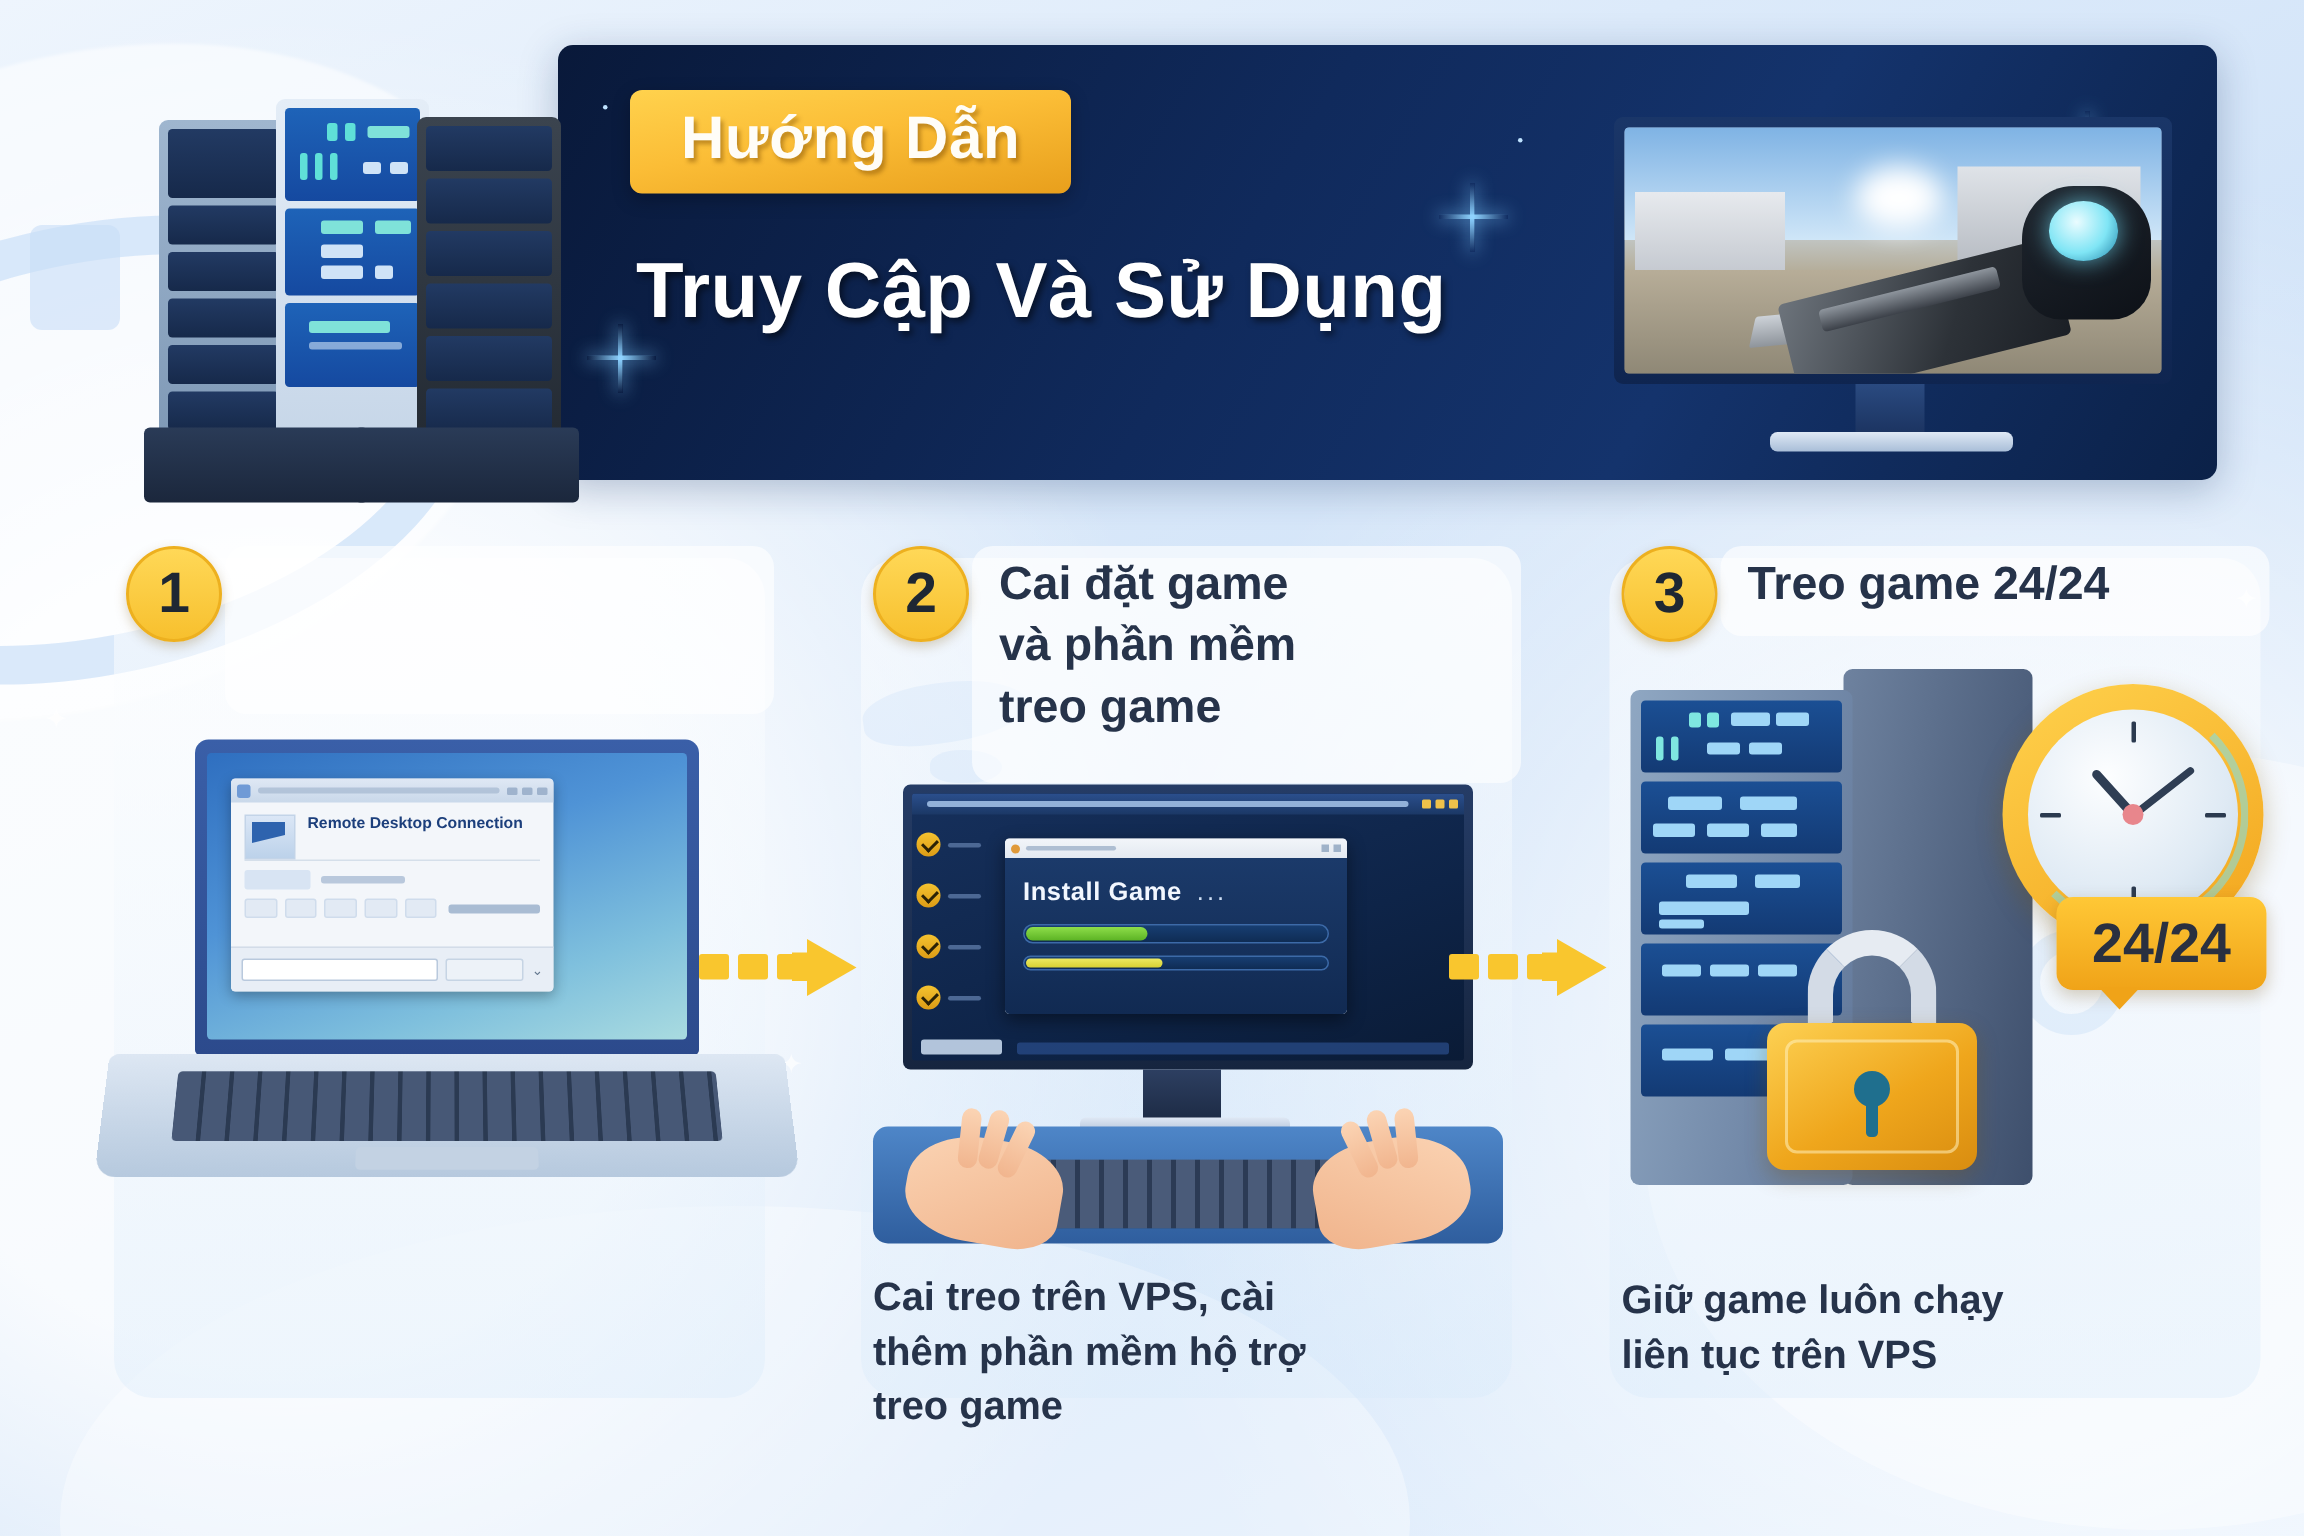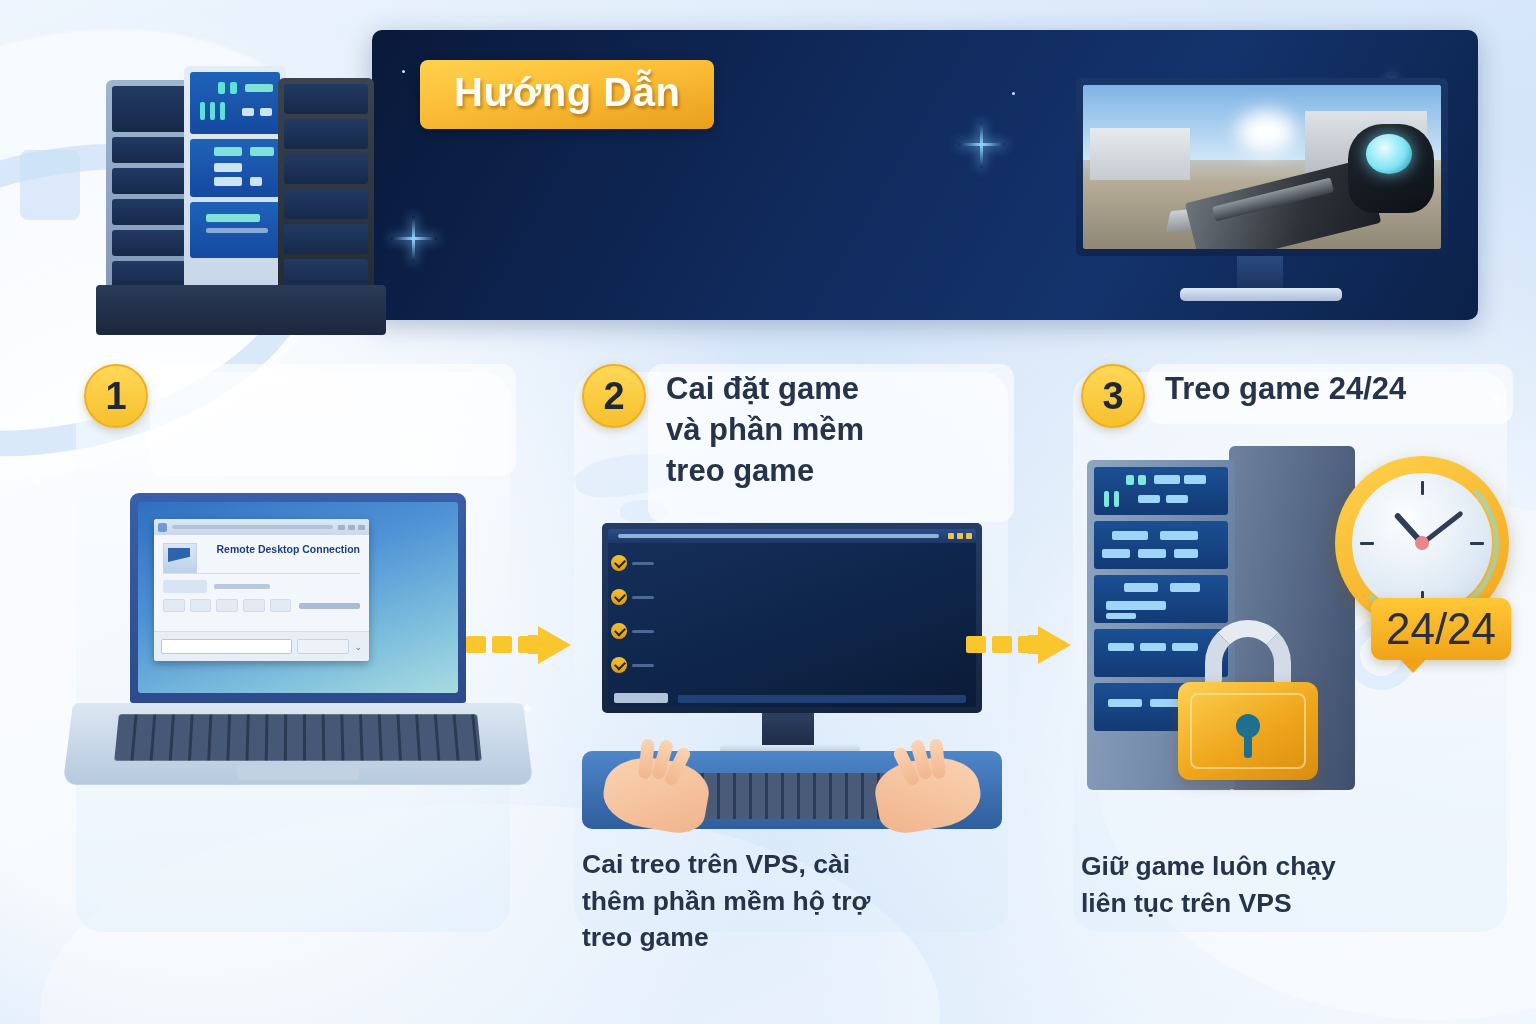"Truy Cập Và Sử Dụng" div.hdr-l2 { html: none -> <div>Truy Cập Và Sử Dụng</div> }
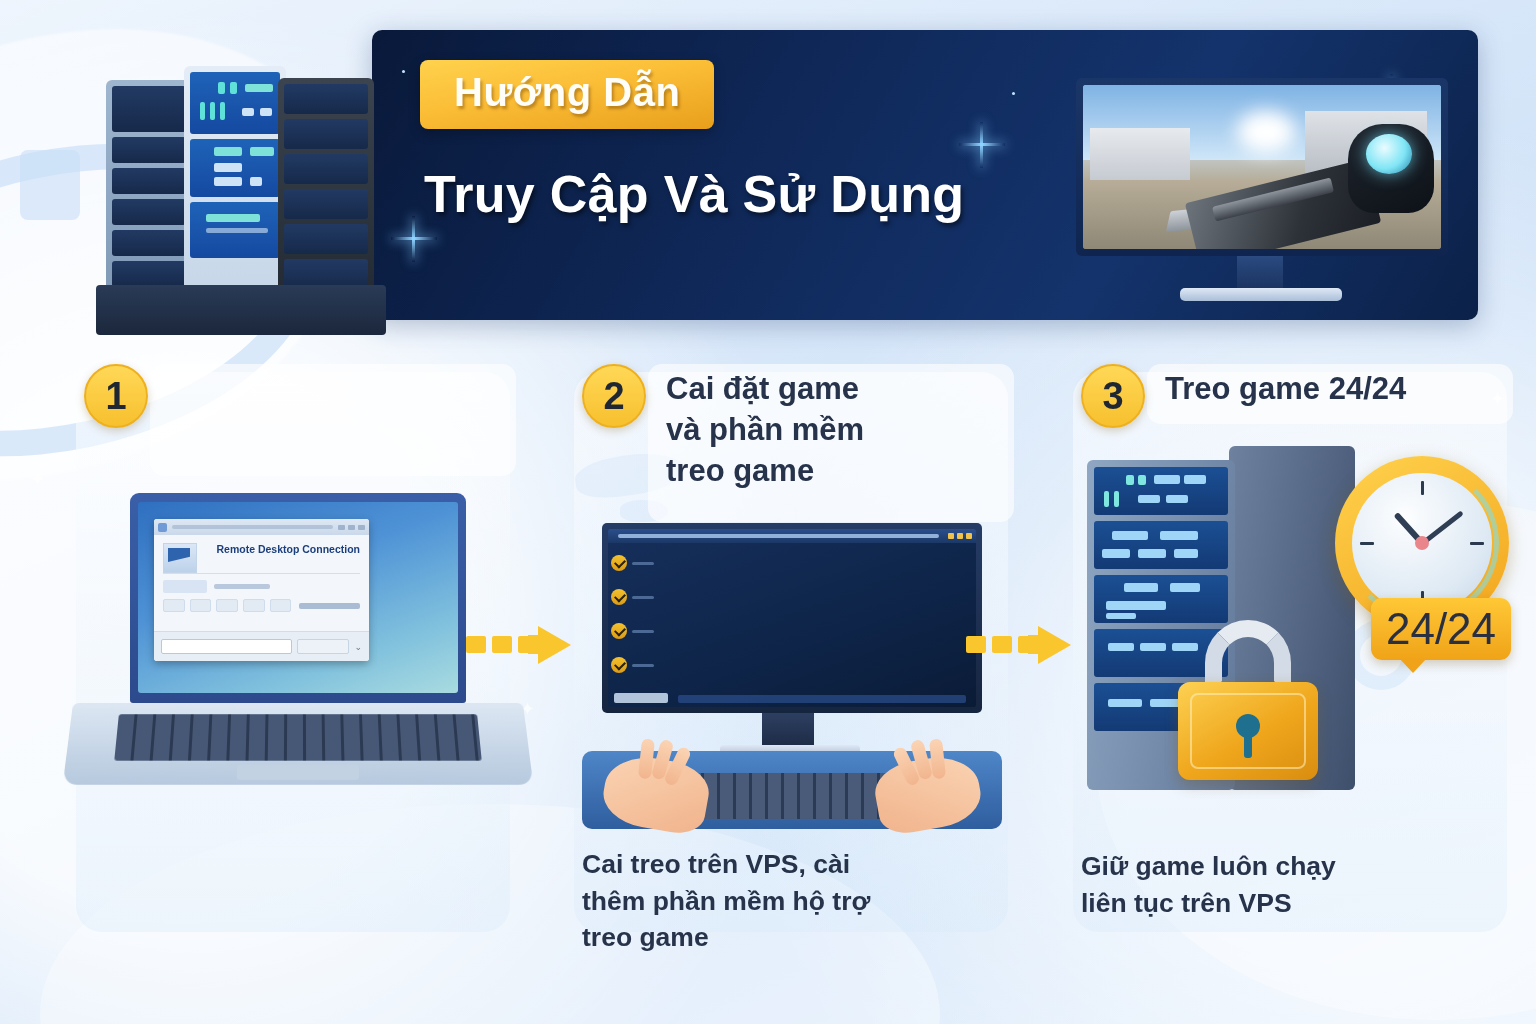"Remote Desktop Connection" .laptop { text-align: right -> none }
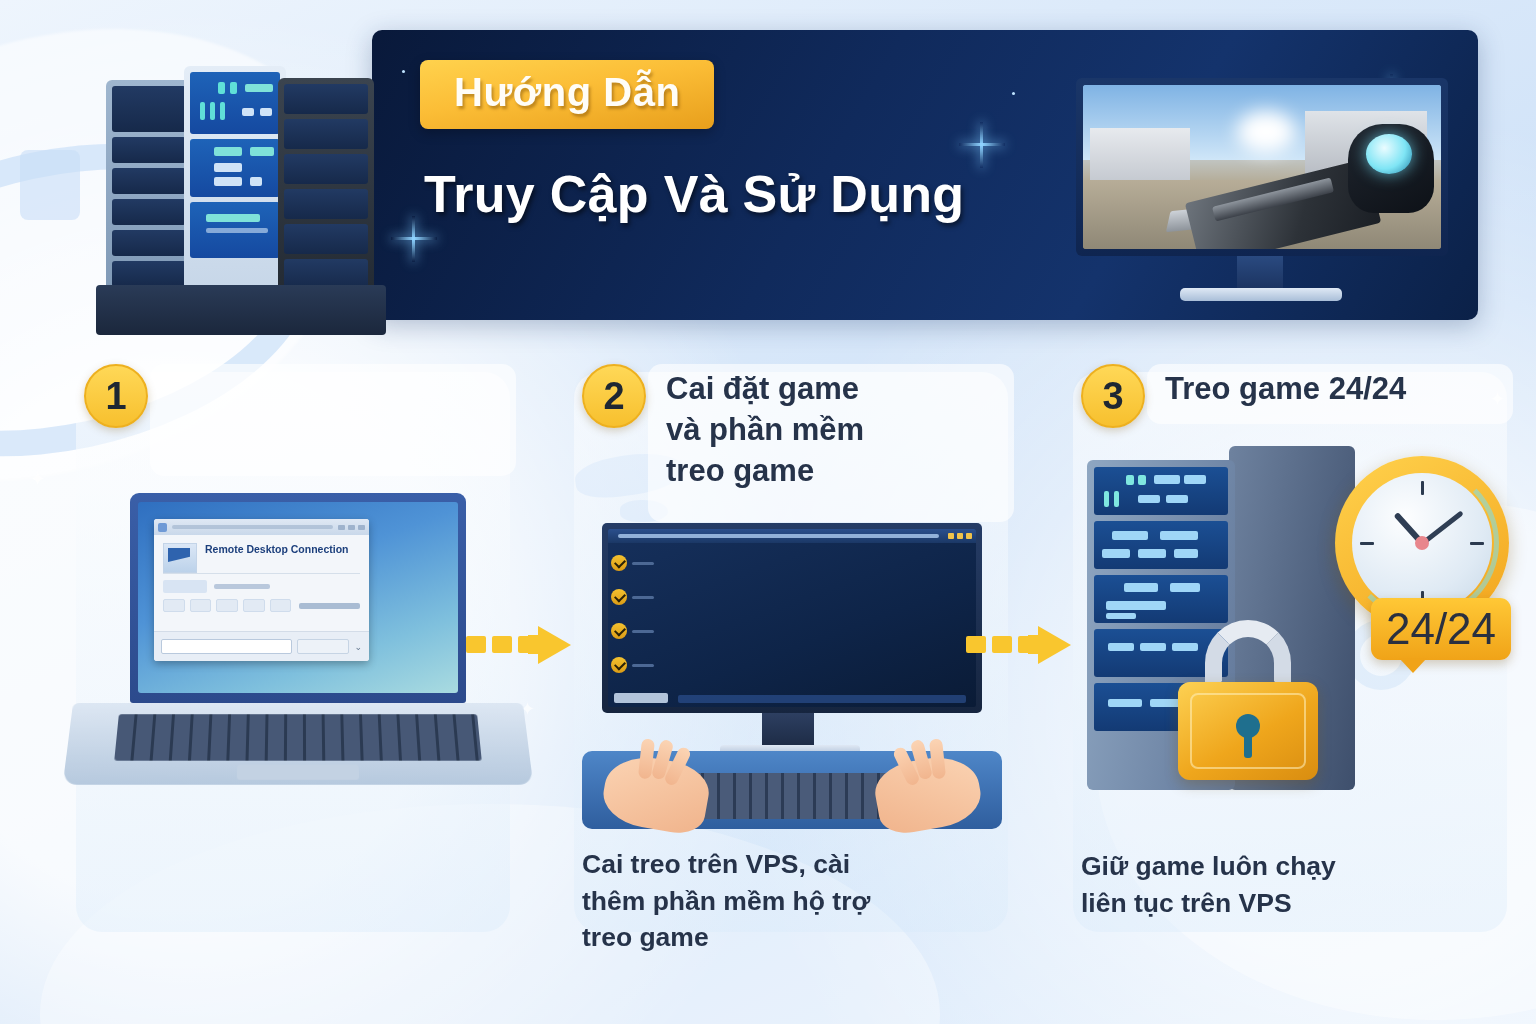"Install Game" div.dlg { html: none -> <div> <div> <span></span> <span></span> <span> <i></i> <i></i> </span> </div> <div> <div> <span>Install Game</span> <span>...</span> </div> <div> <span></span> </div> <div> <span></span> </div> </div> </div> }
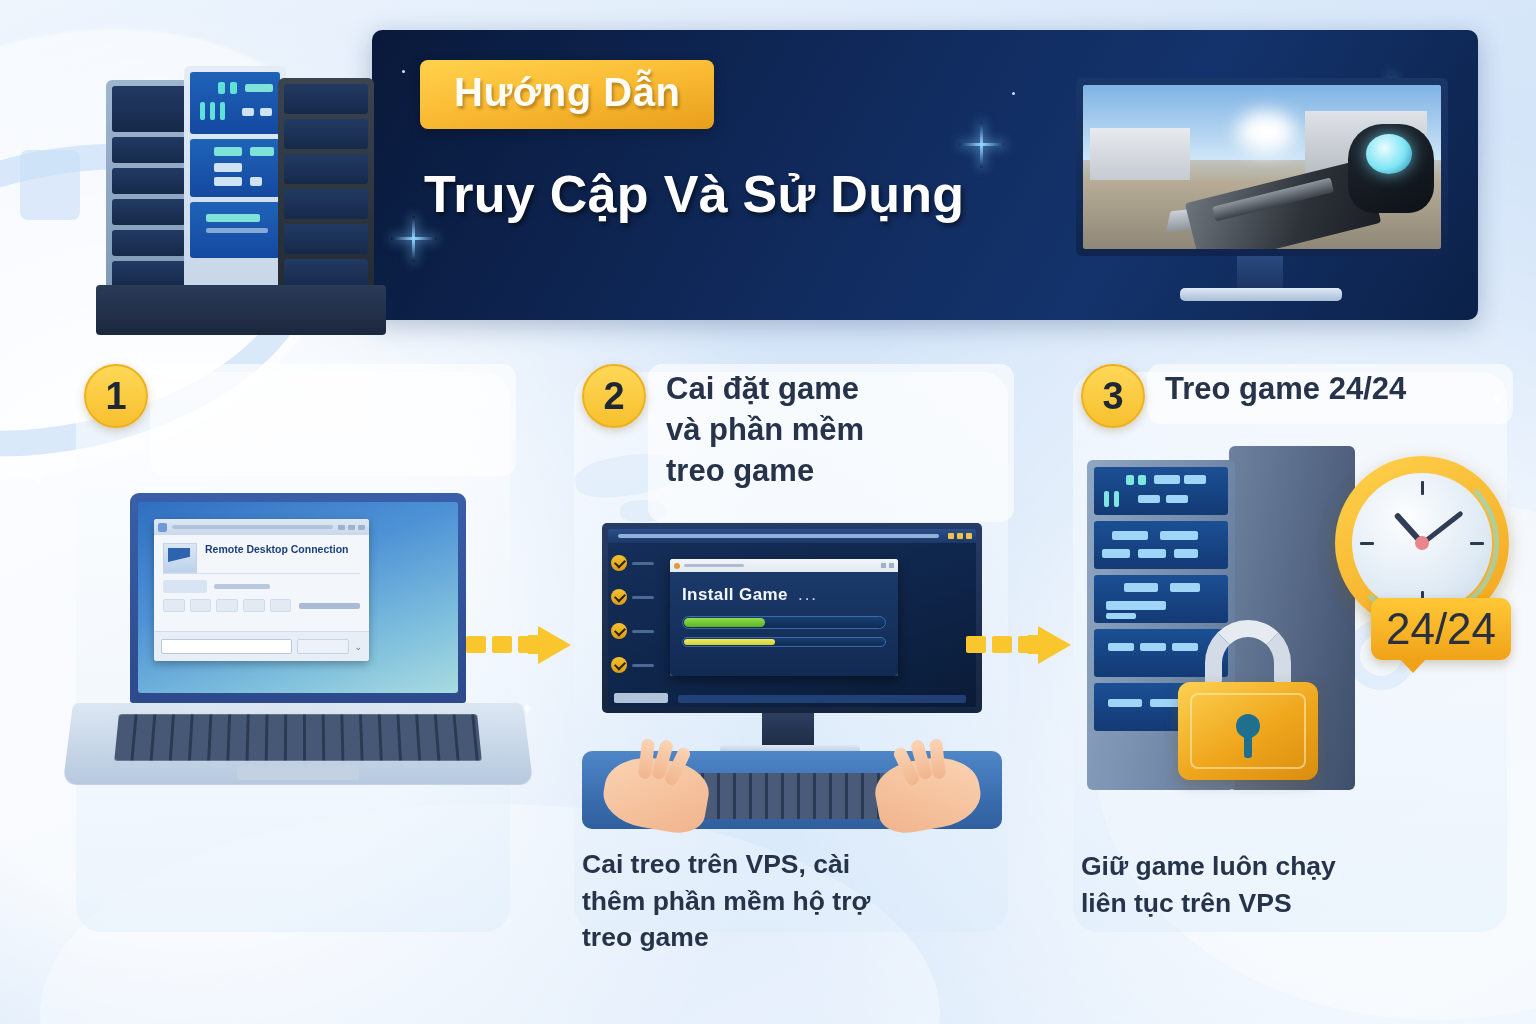"24/24" .badge2424 span { font-size: 44px -> 37px; font-weight: normal -> bold }
